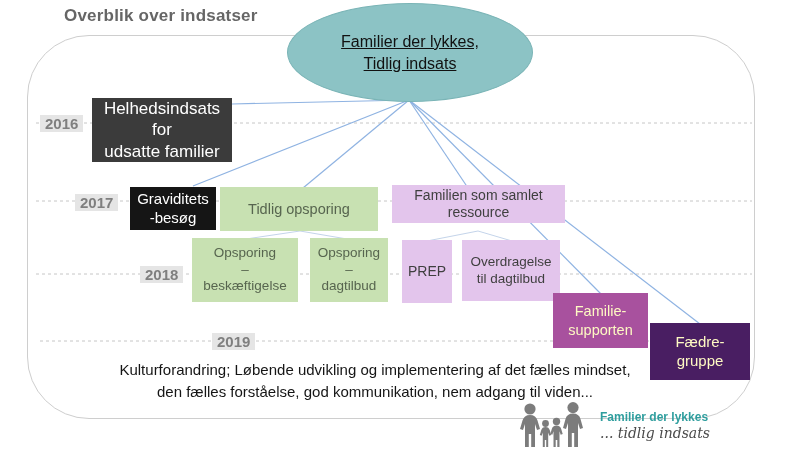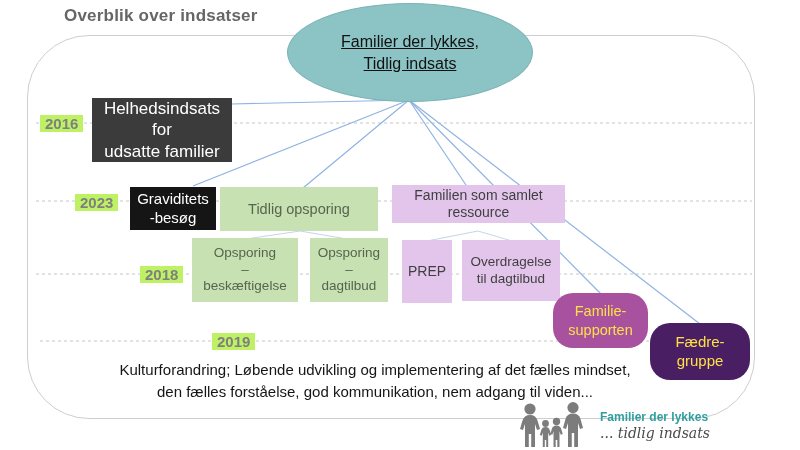"2016" .year { background: #bef264 -> #e5e5e5 }
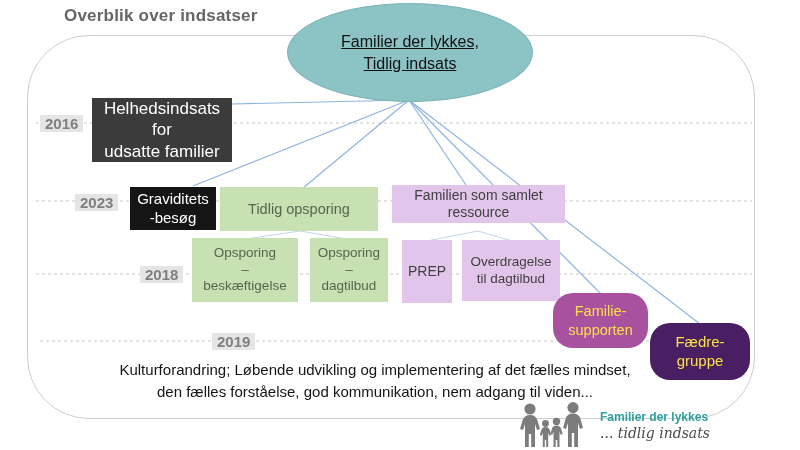"2023" div.year { text: 2023 -> 2017 }
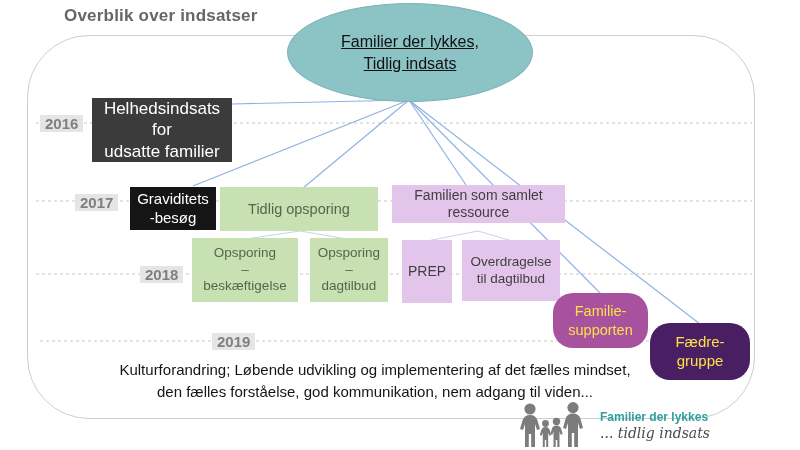"Familie-" .node.purple { border-radius: 20px -> none; color: #fde047 -> #fef9c3 }
